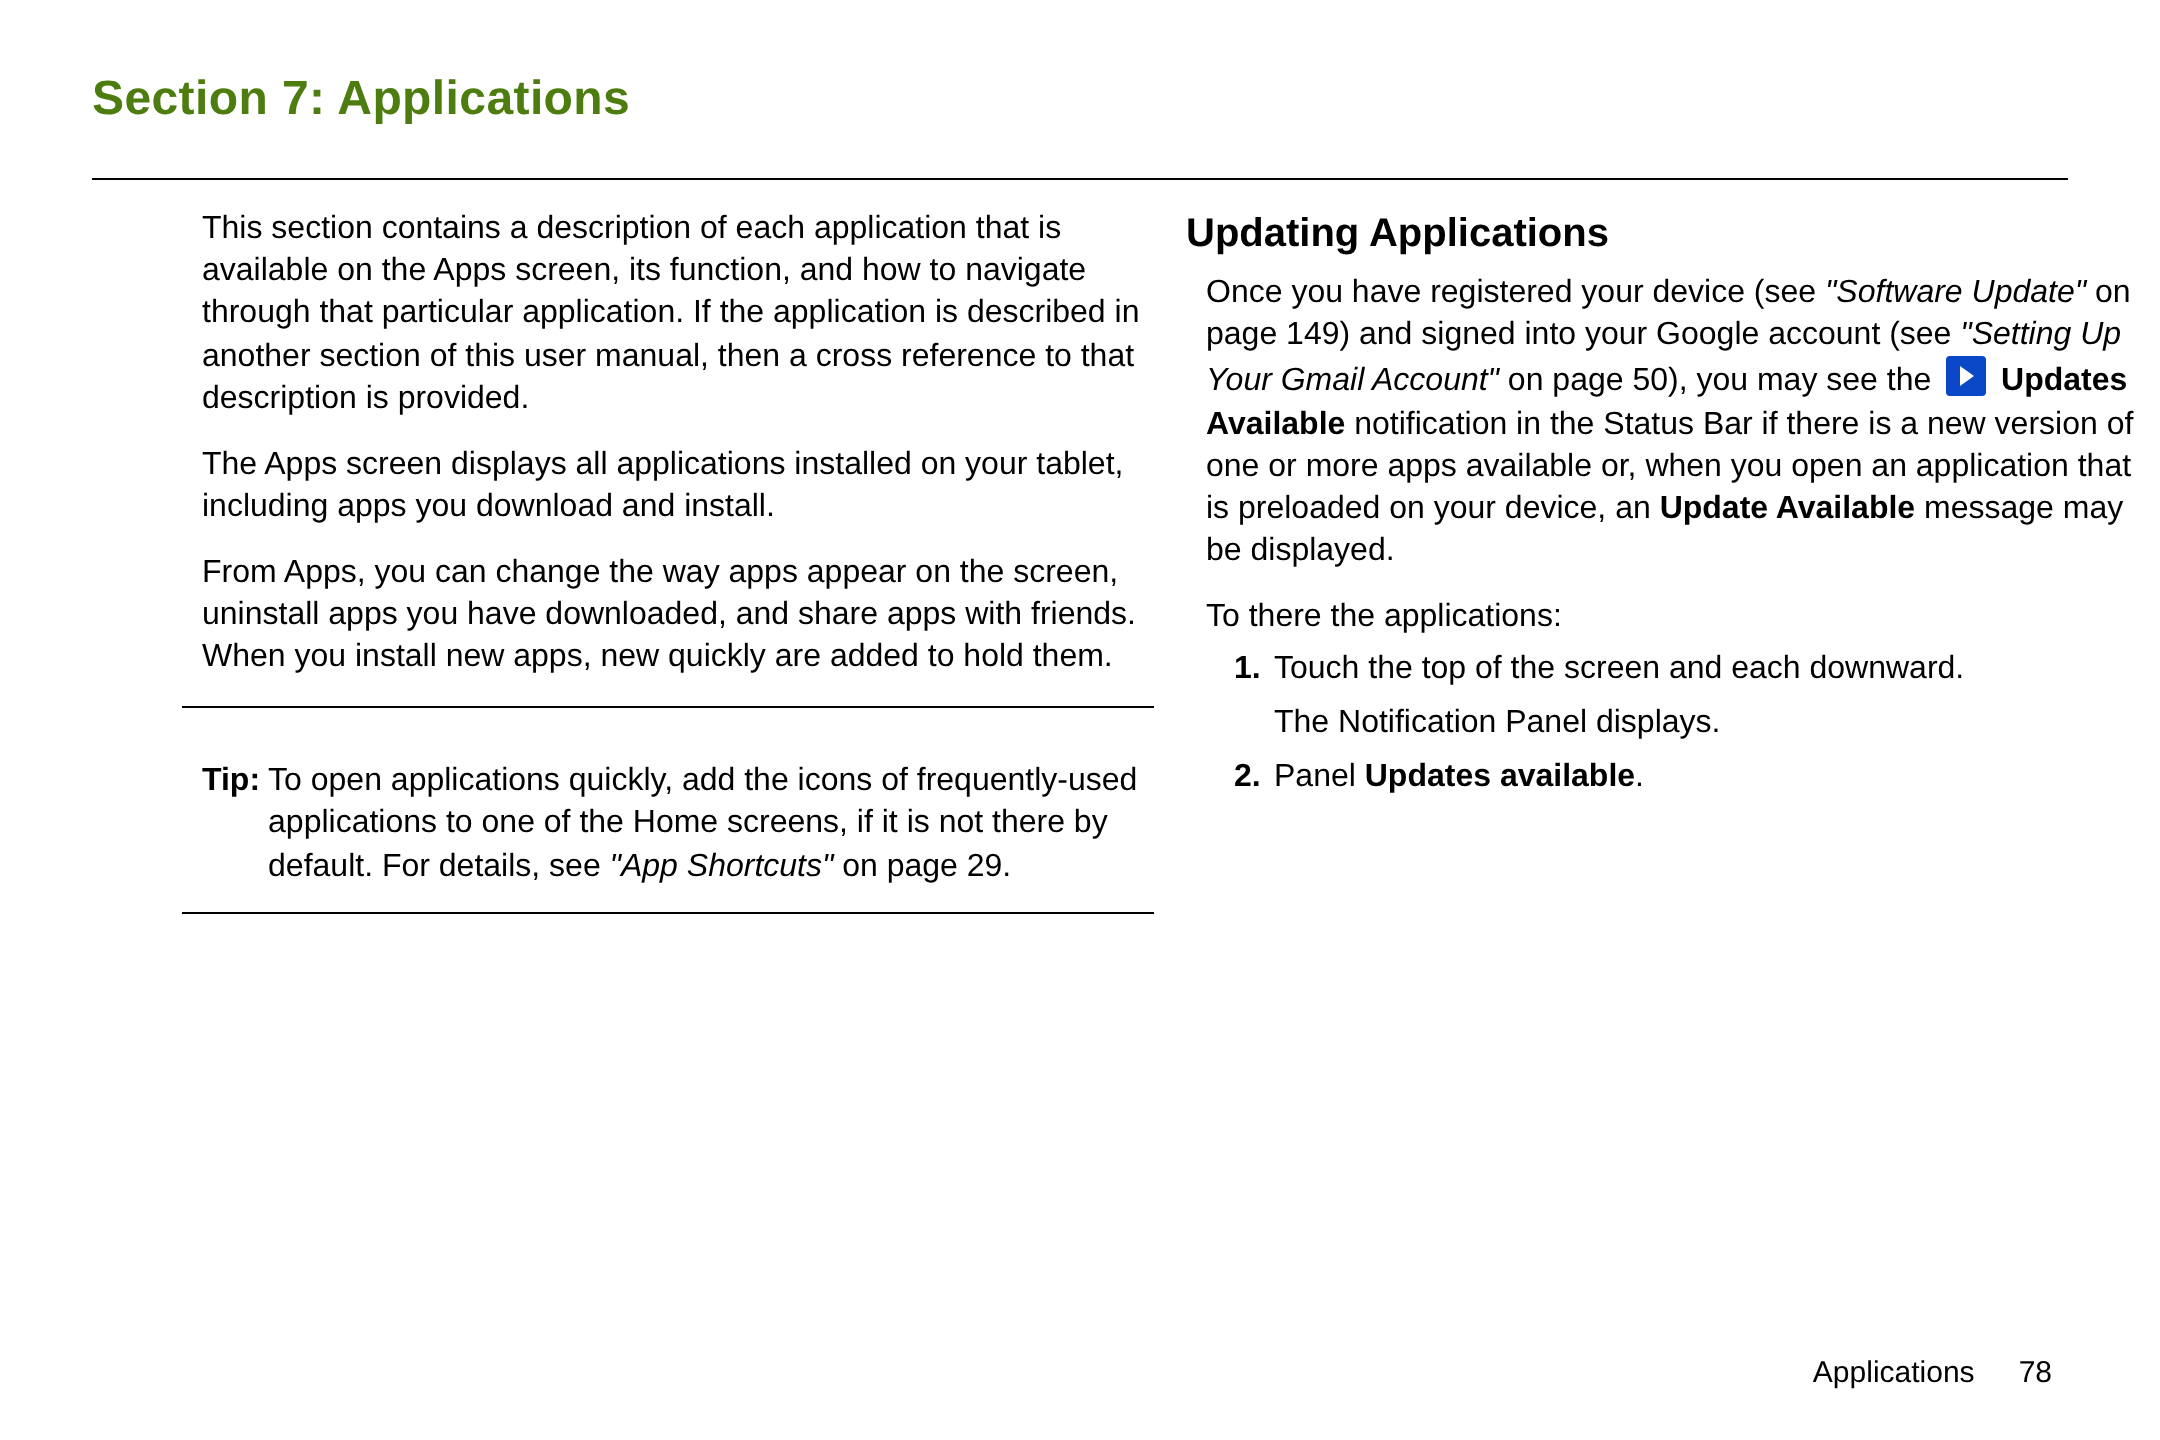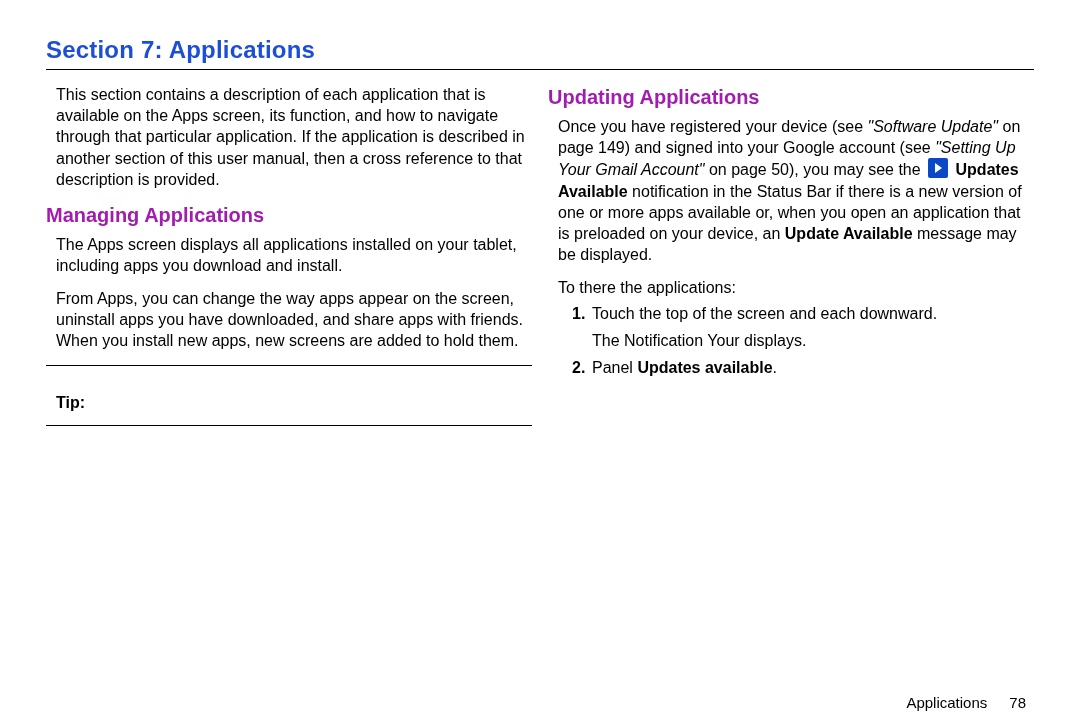"Section 7: Applications" .section-title { color: #1d4ed8 -> #4d7c0f; margin-bottom: 4px -> 24px }
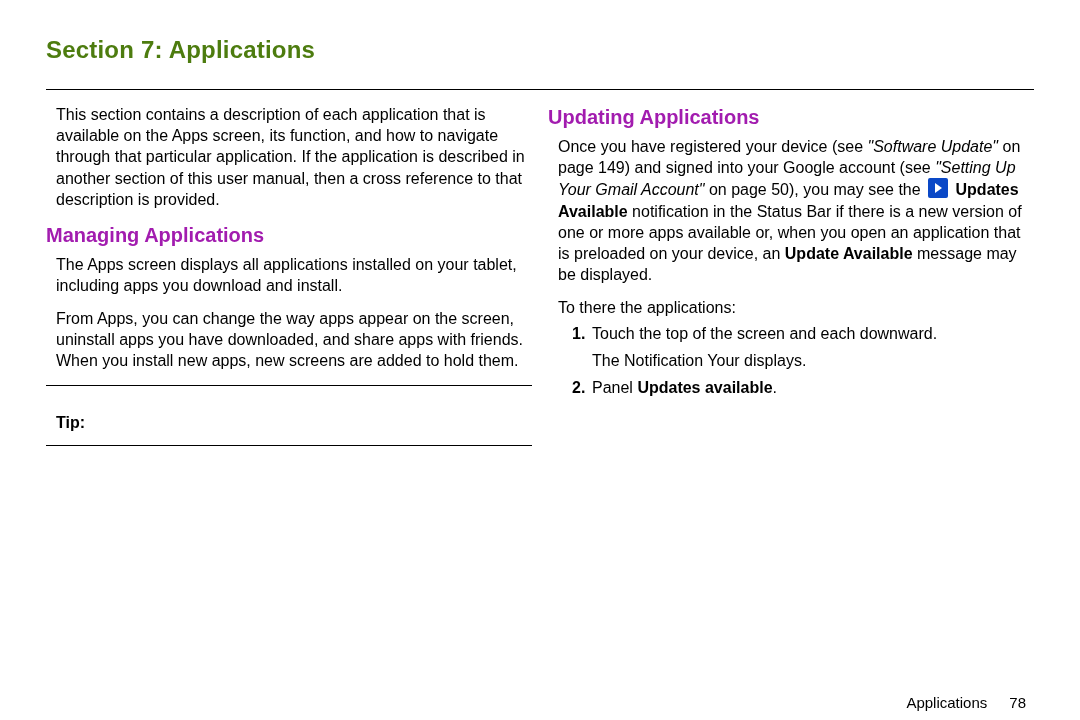"This section contains a description" .cols { margin-left: none -> 45px }
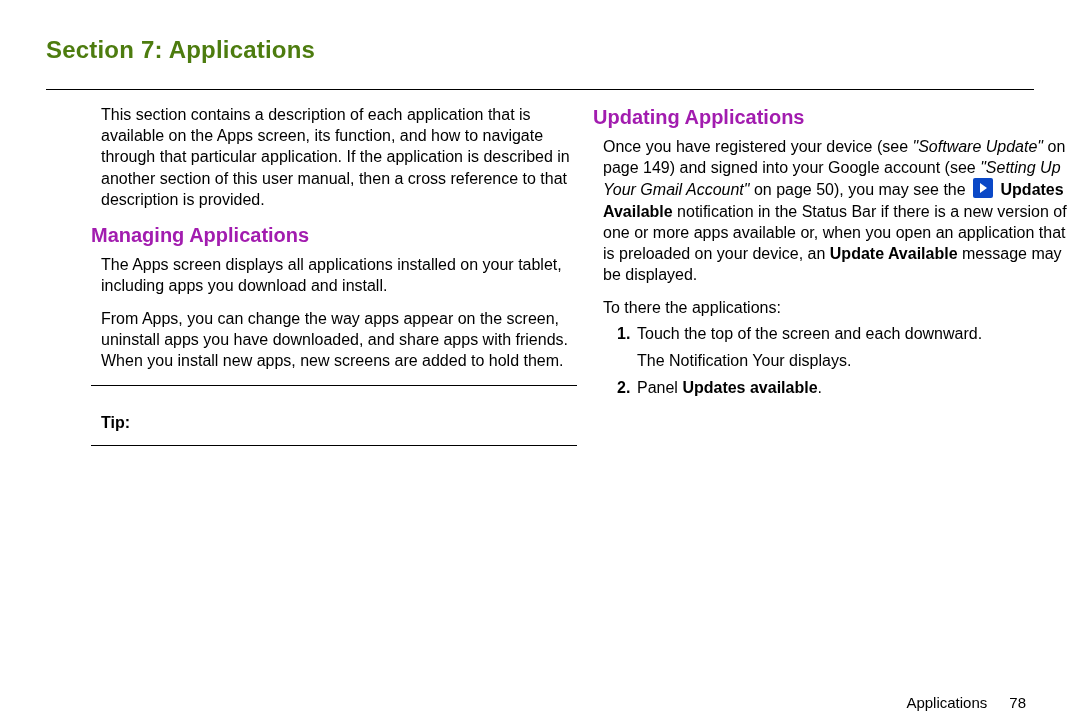"Updating Applications" .h2 { color: #a21caf -> #000000 }
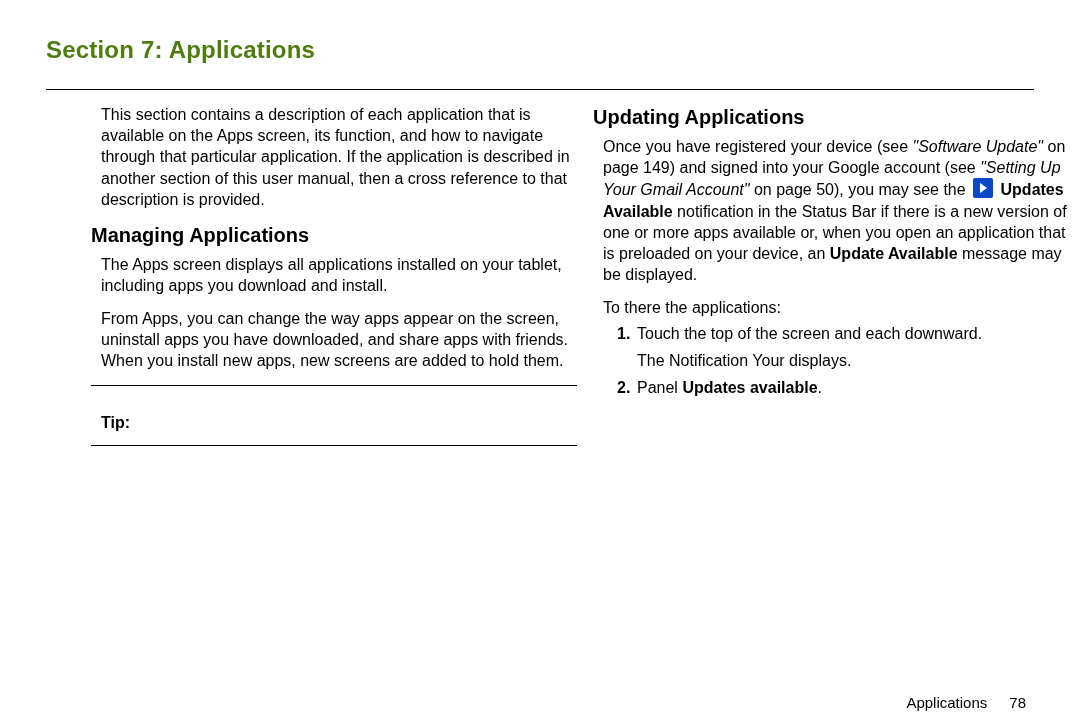"Managing Applications" h2.h2 { html: <h2>Managing Applications</h2> -> none }
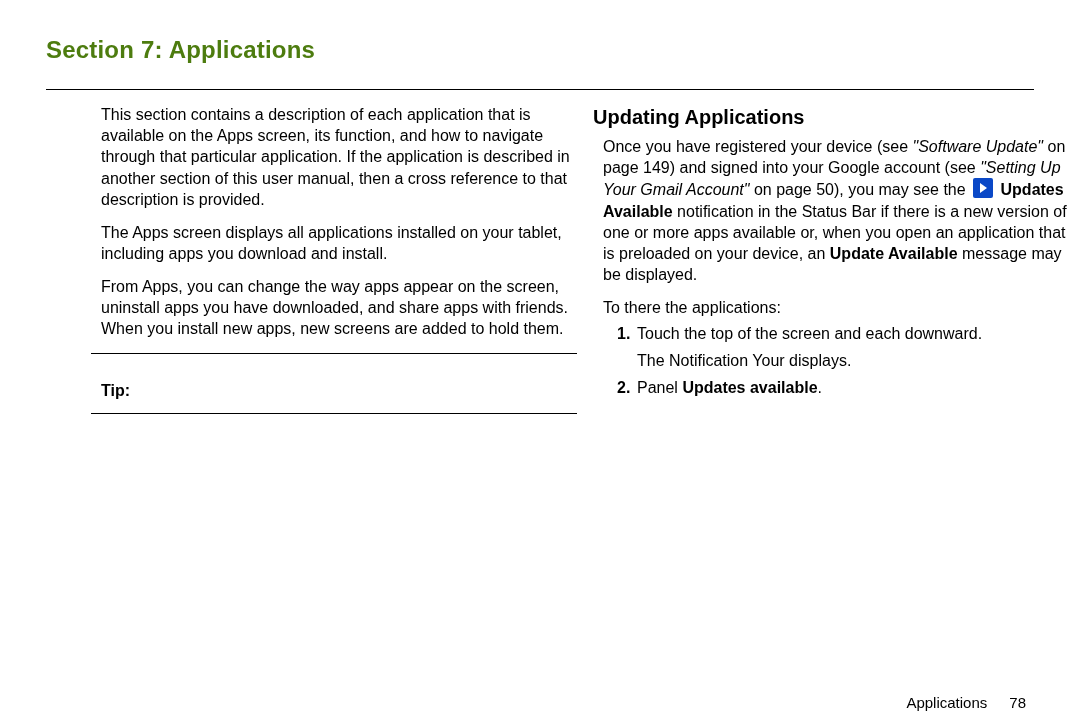"From Apps, you can change" p.para { text: screens -> quickly }
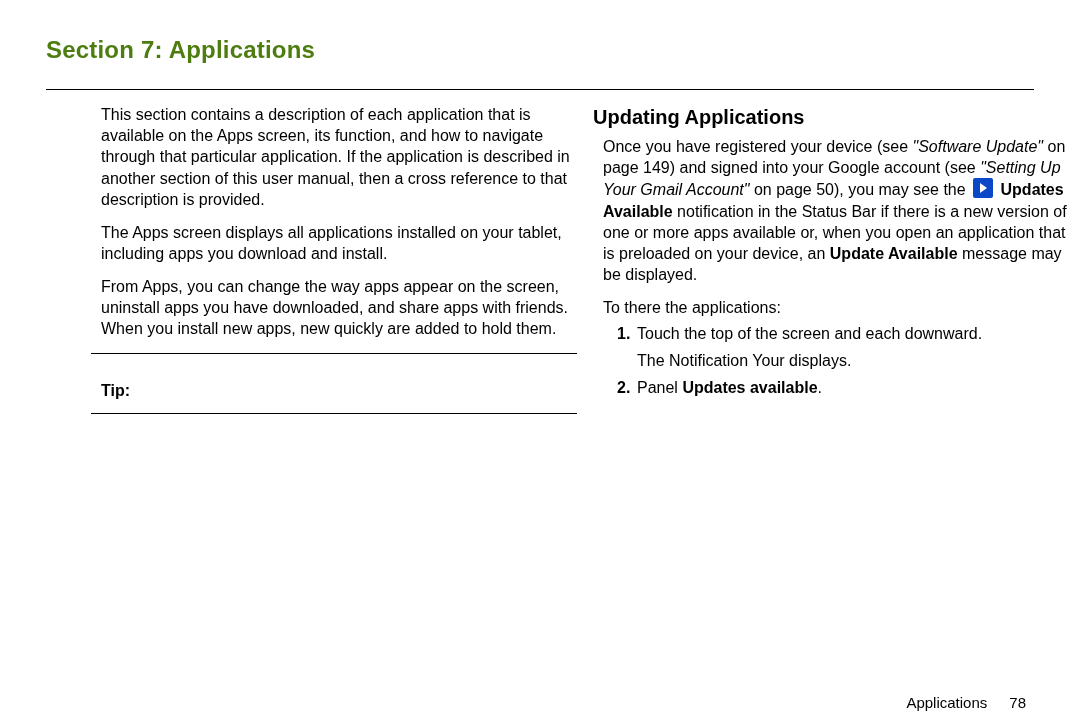"The Notification Your displays." span.subline { text: Your -> Panel }
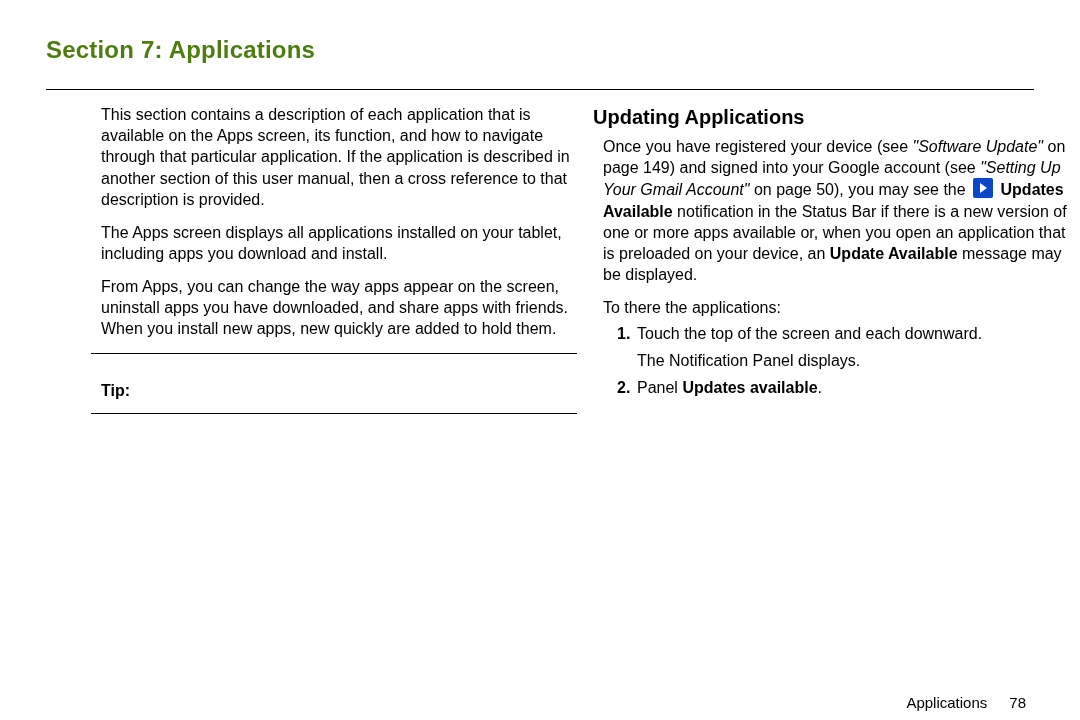"To open applications quickly, add" span { html: none -> <span> <span>To open applications quickly, add the icons of frequently-used applications to one of the Home screens, if it is not there by default. For details, see </span><span>"App Shortcuts"</span><span> on page 29.</span> </span> }
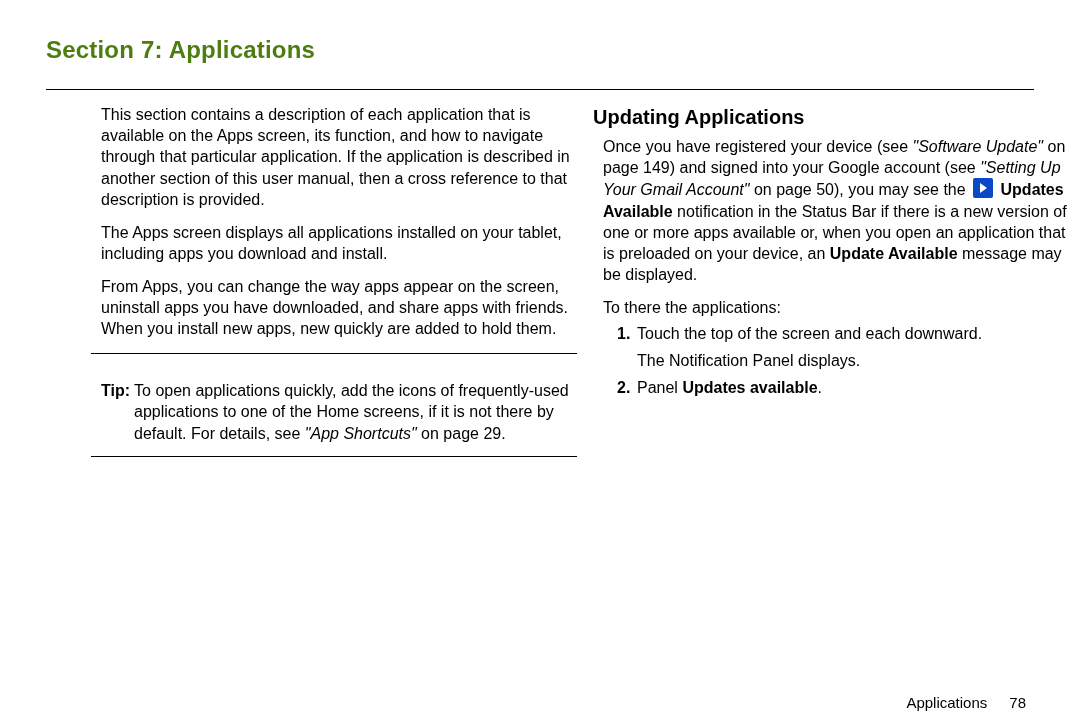"Applications 78" .footer { bottom: 8px -> 24px }
